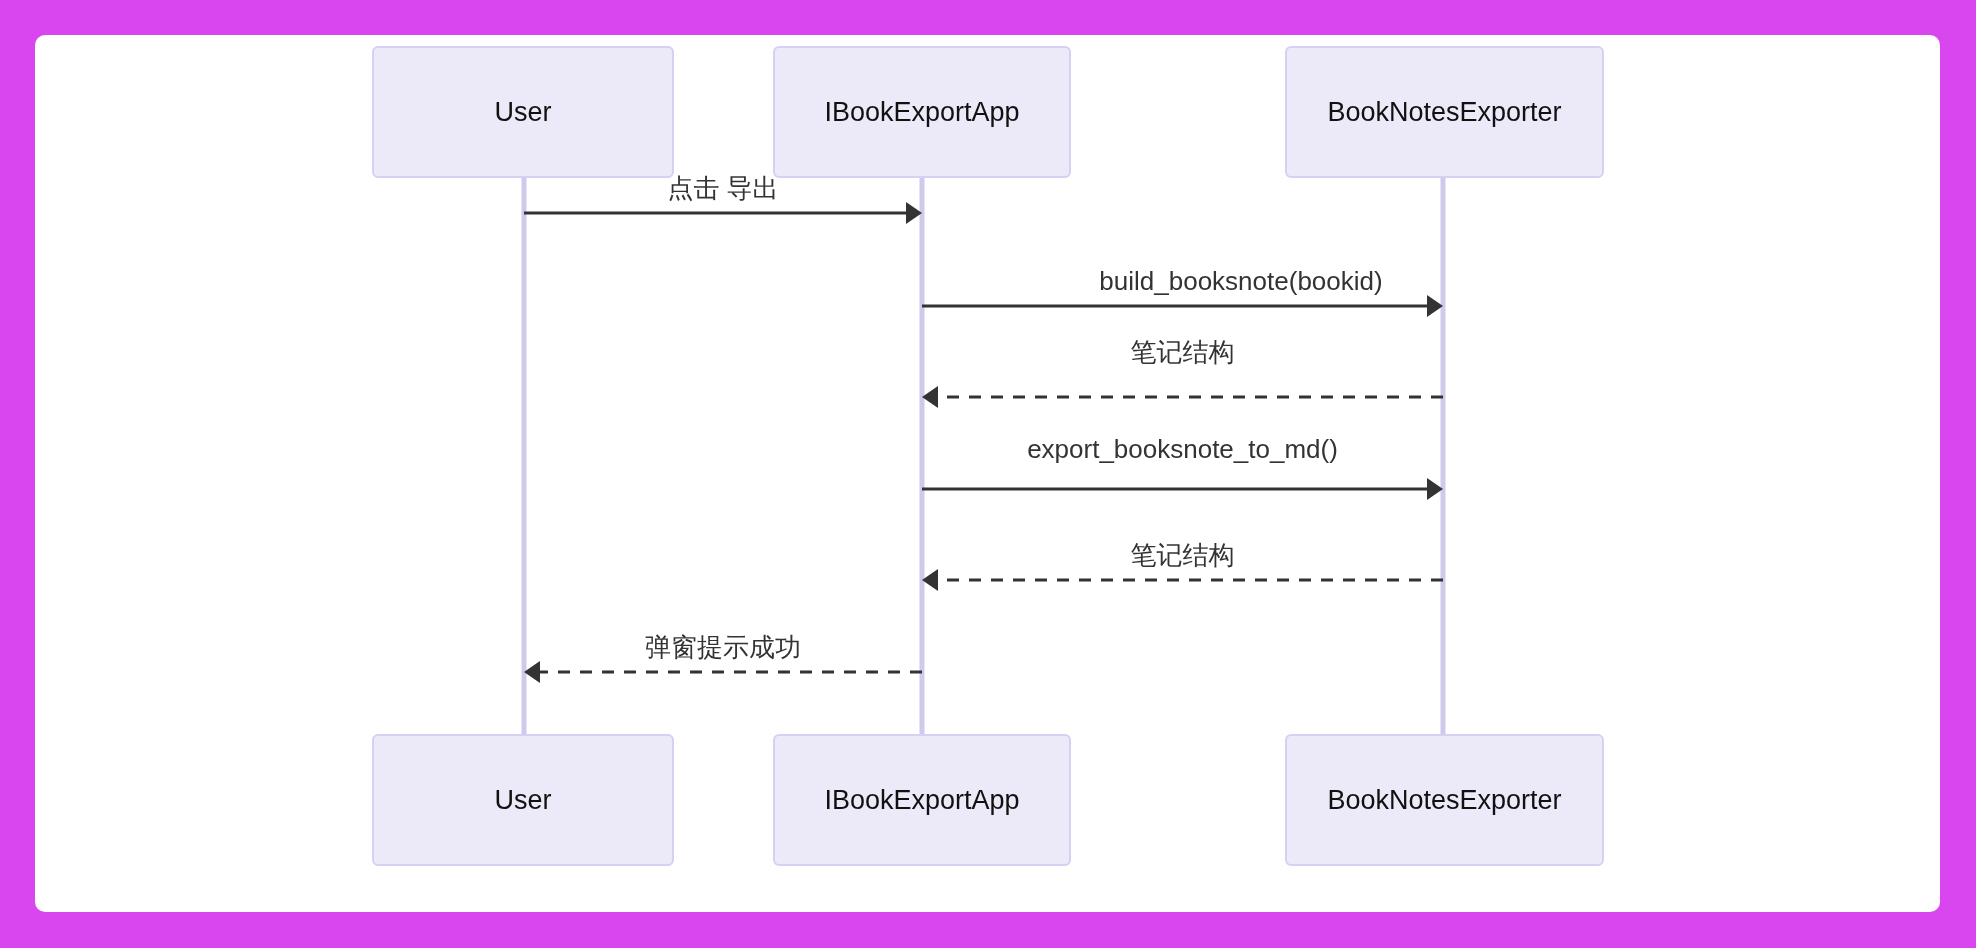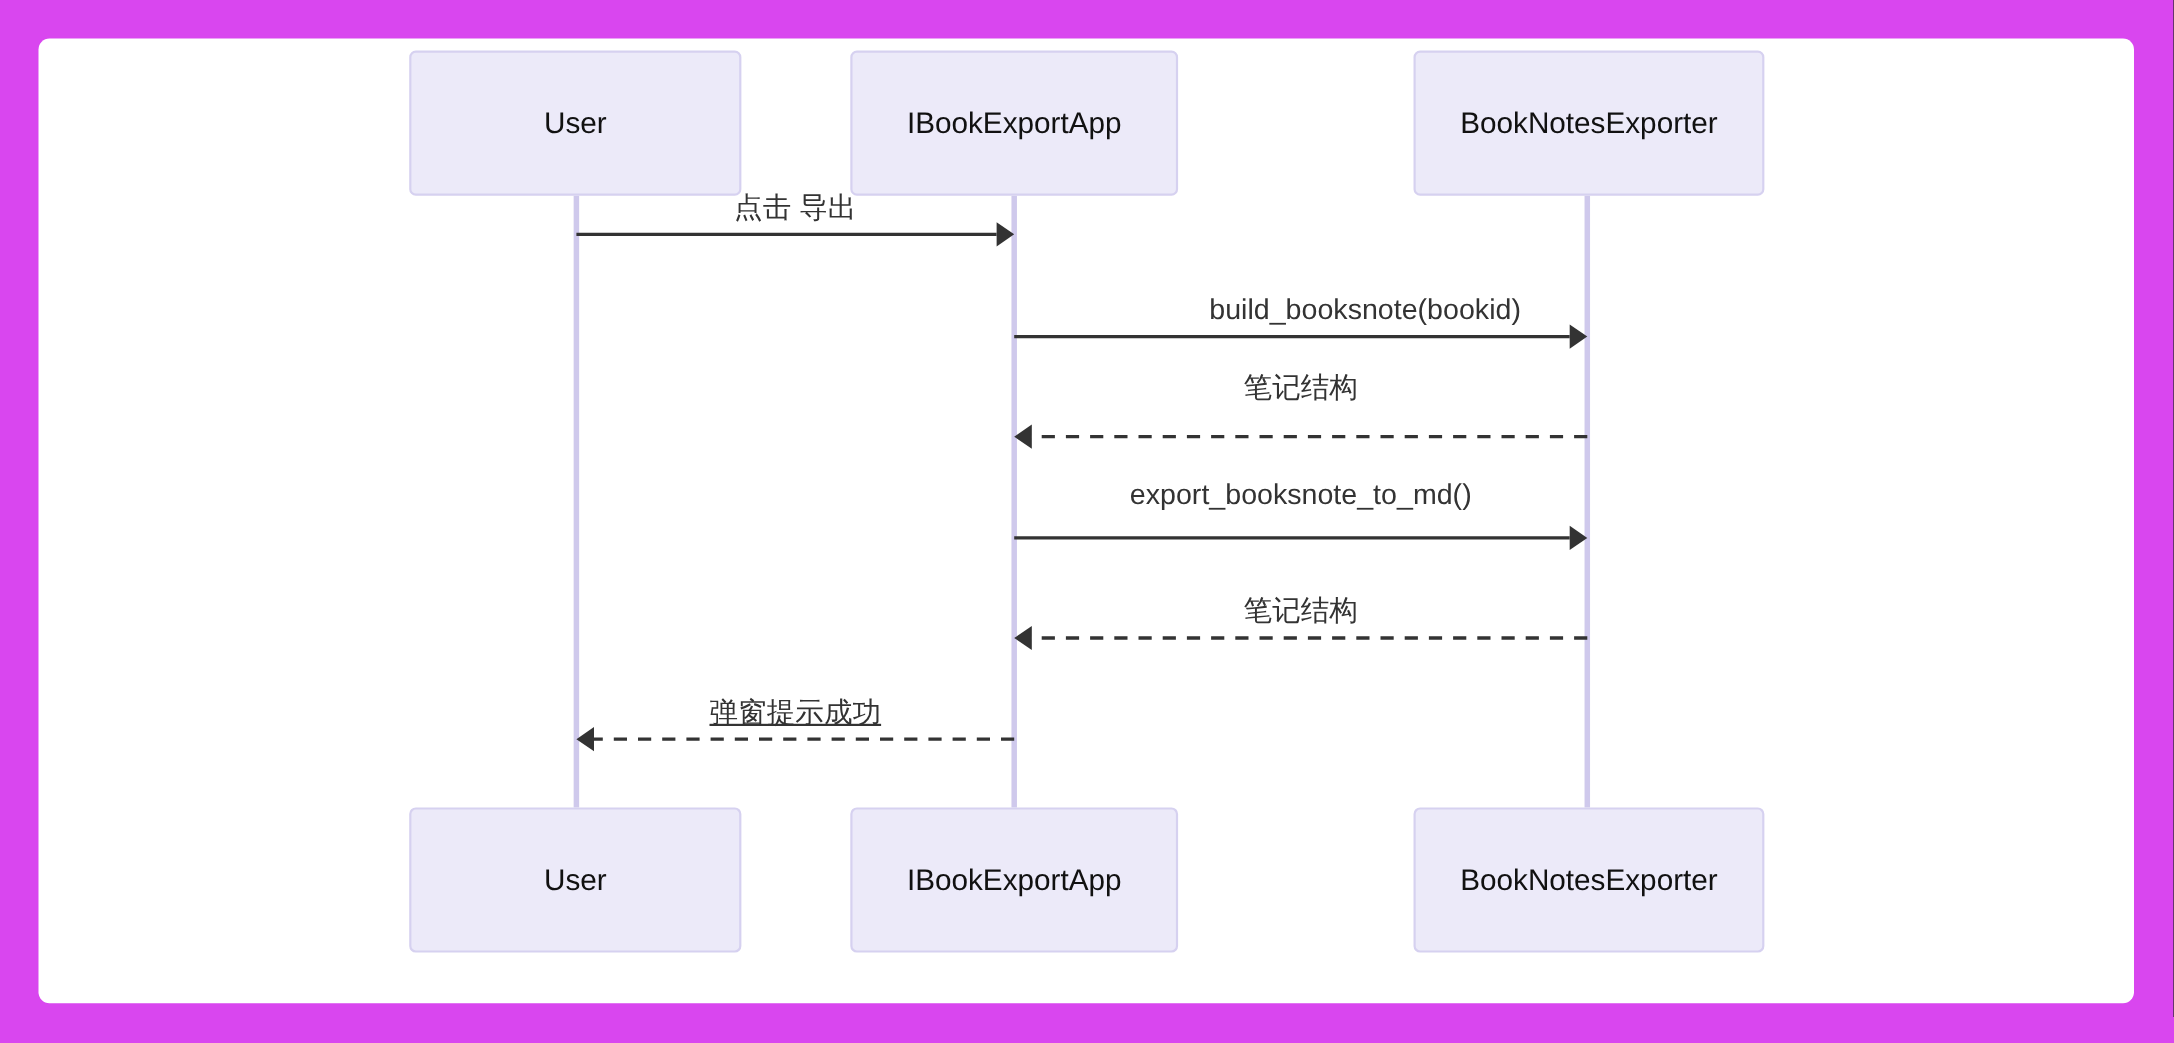"弹窗提示成功" div.msg-label { text-decoration: underline -> none }
